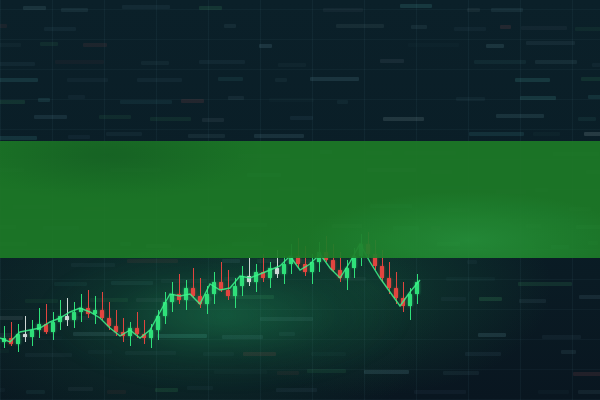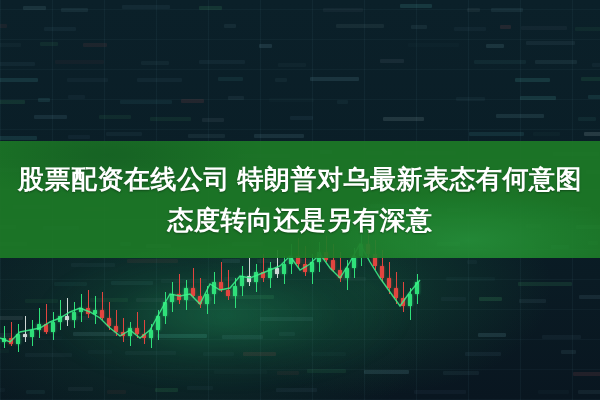"股票配资在线公司 特朗普对乌最新表态有何意图" div.headline { html: <div> <div>股票配资在线公司 特朗普对乌最新表态有何意图</div> <div>态度转向还是另有深意</div> </div> -> none }
